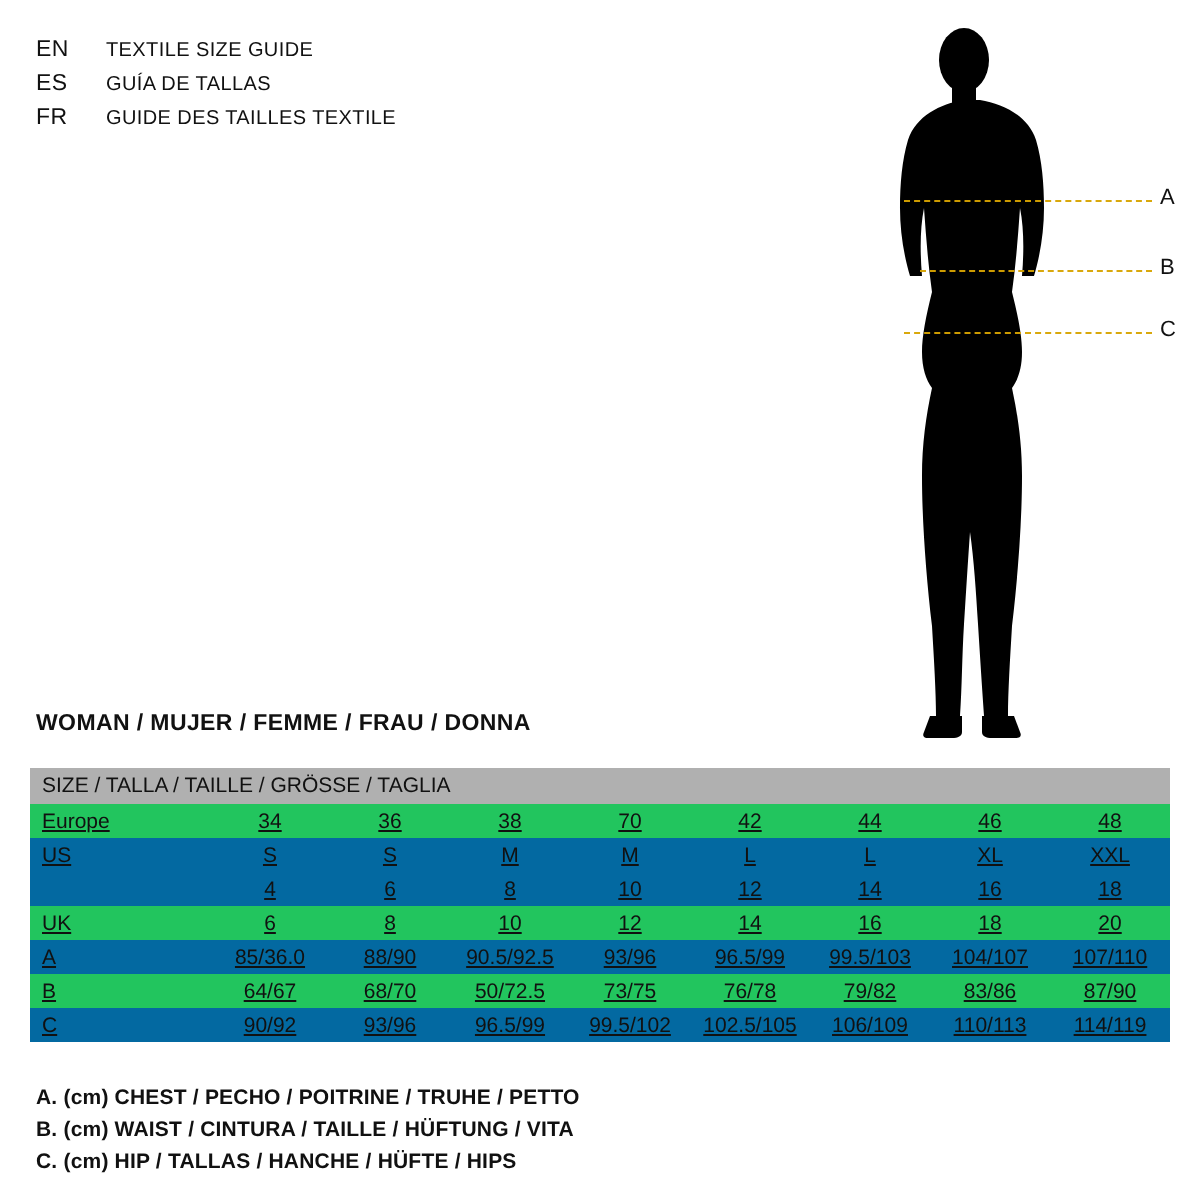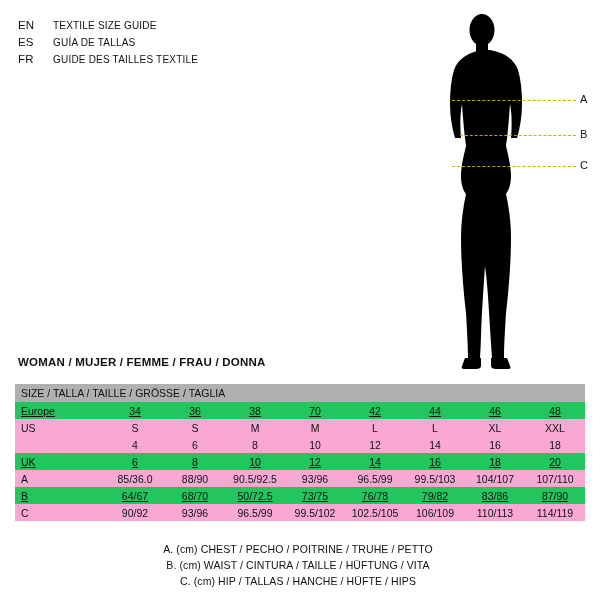"US" tr.shade td { background: #f9a8d4 -> #0369a1; text-decoration: none -> underline }
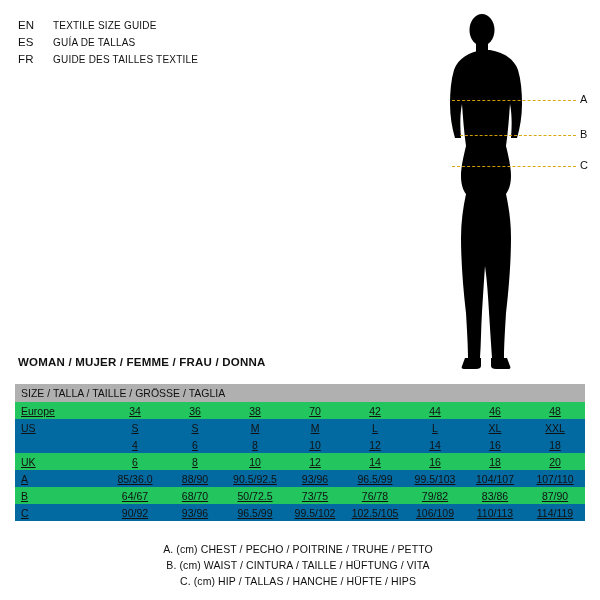"A. (cm) CHEST / PECHO" .legend-row { font-weight: normal -> bold; text-align: center -> none }
